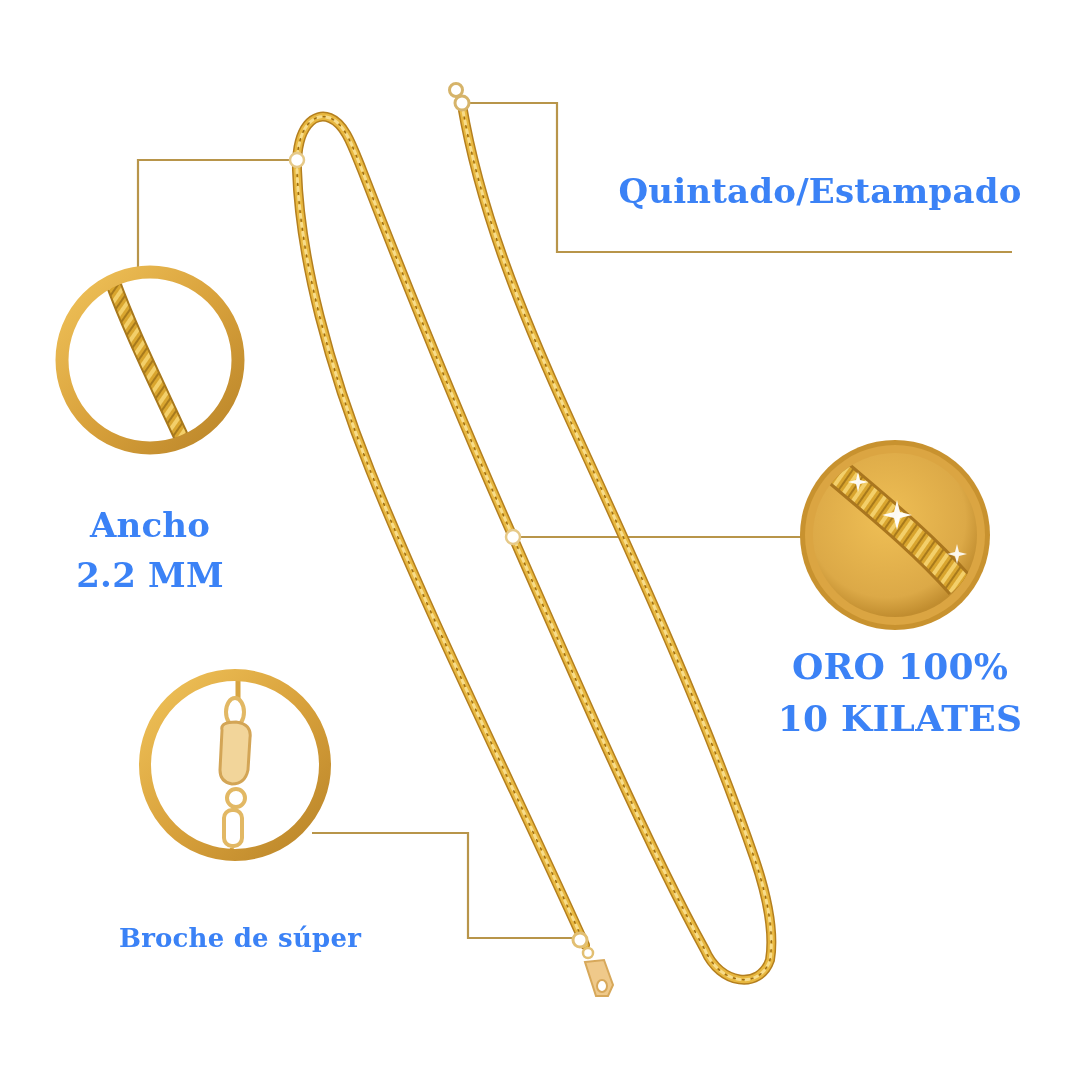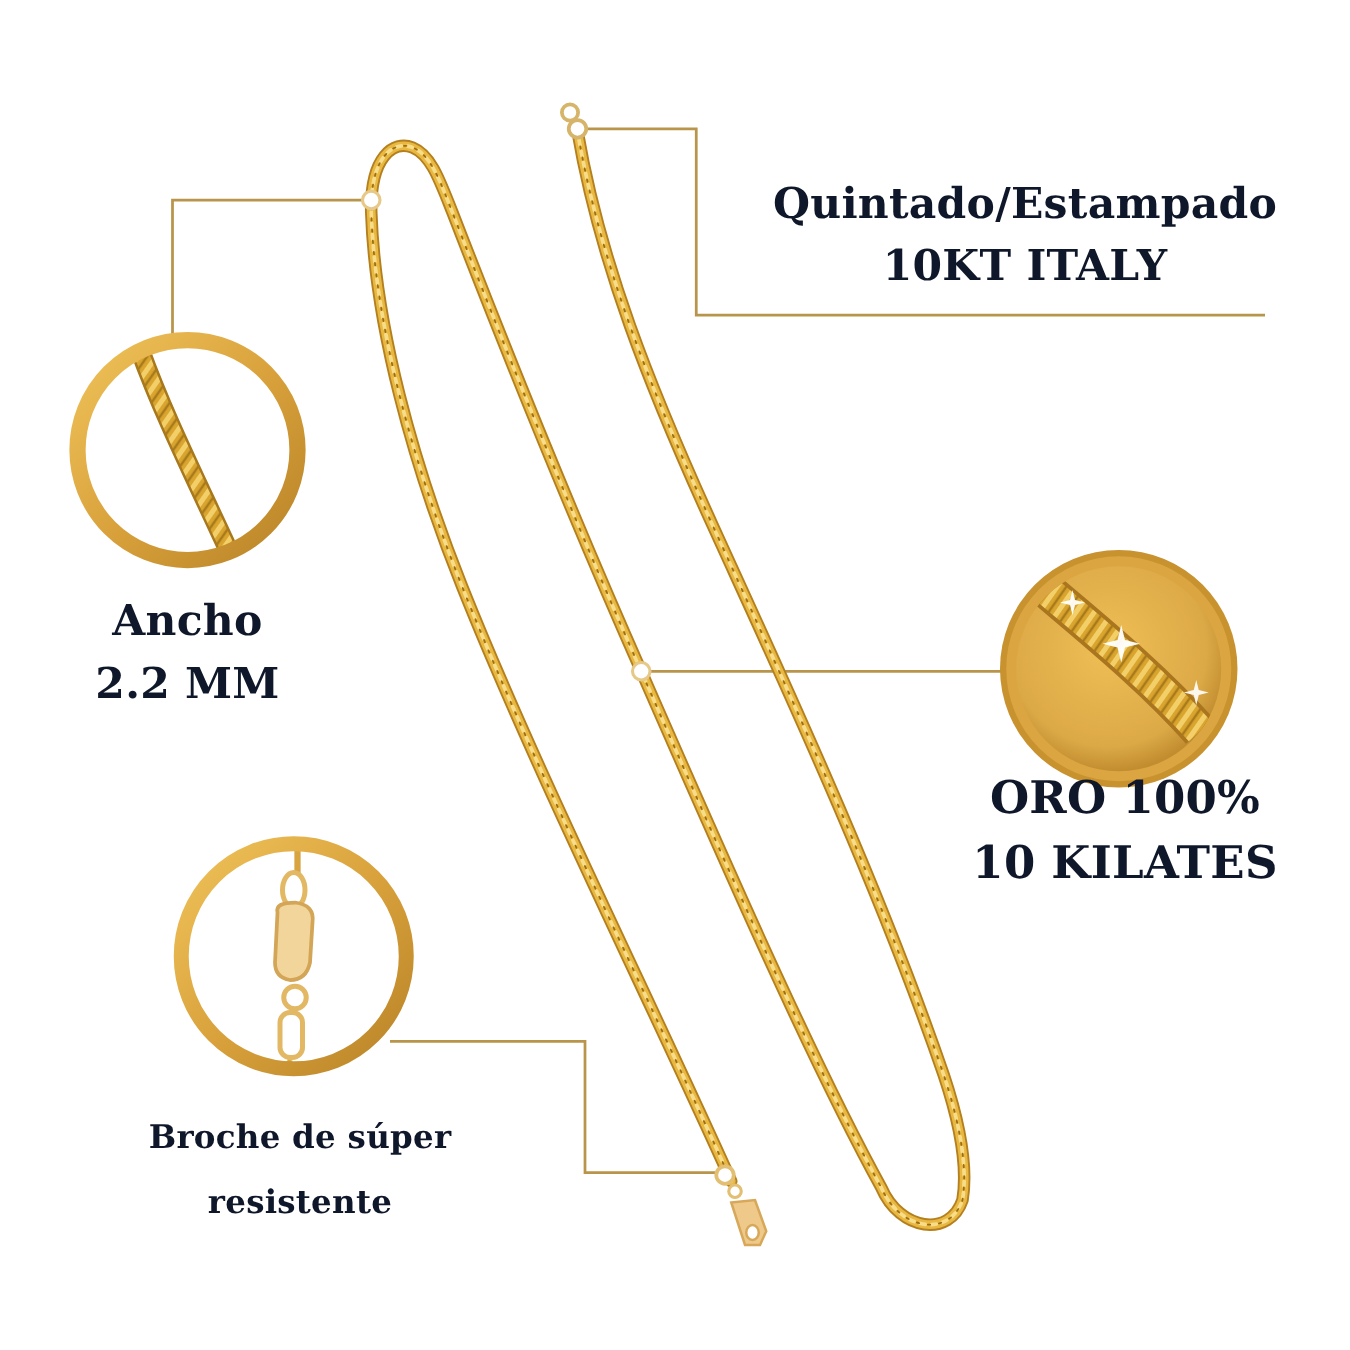"Quintado/Estampado" .label { color: #0f172a -> #3b82f6; margin-top: none -> 28px }
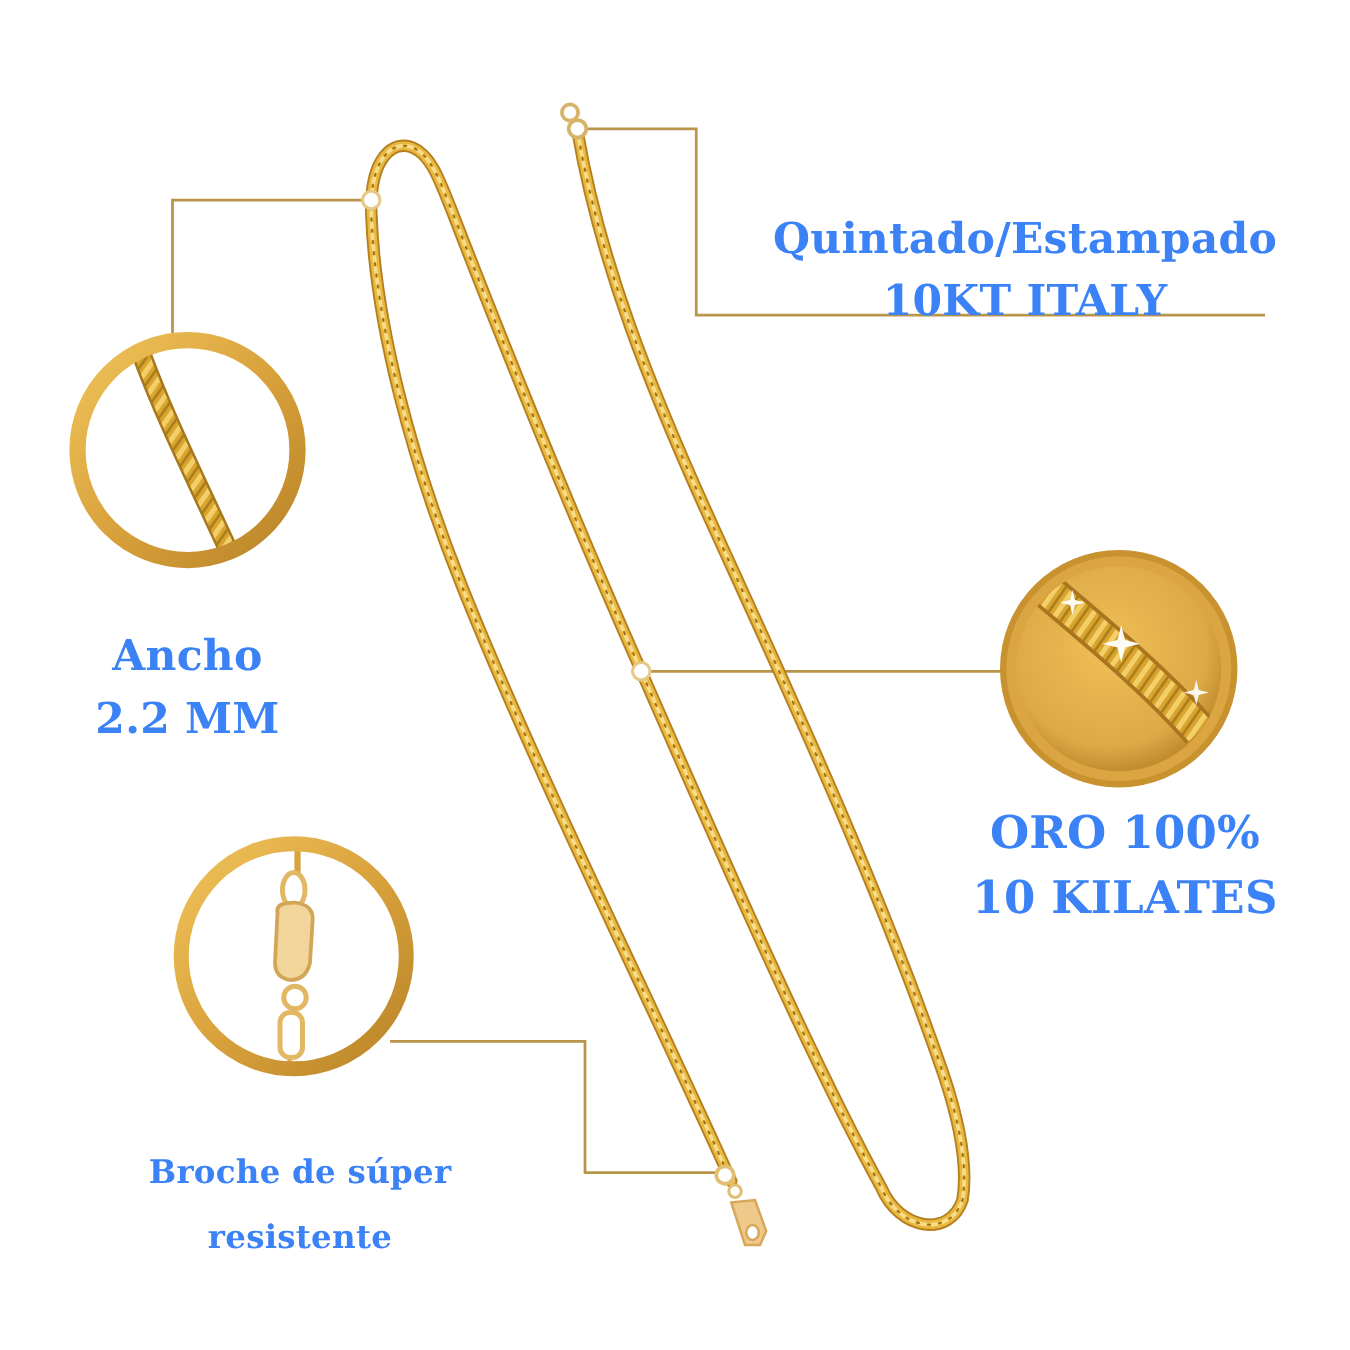"10KT ITALY" span.line { html: <span>10KT ITALY</span> -> none }
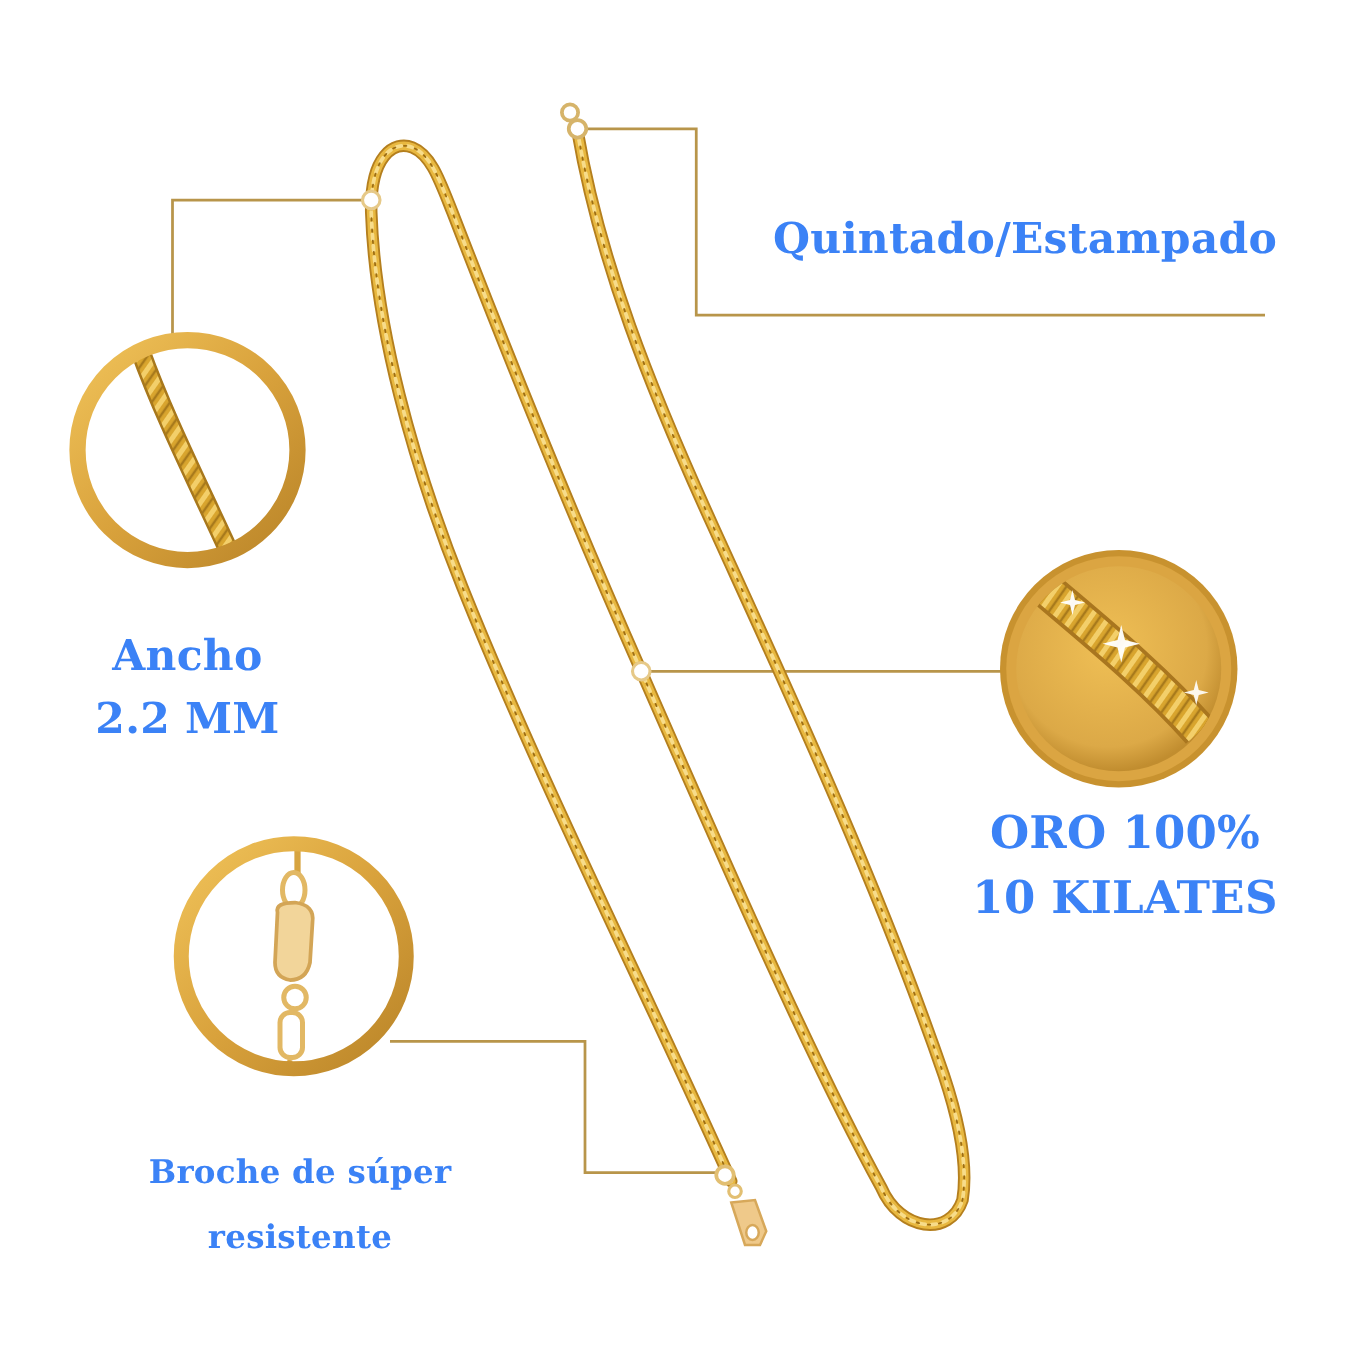"resistente" span.line { html: <span>resistente</span> -> none }
